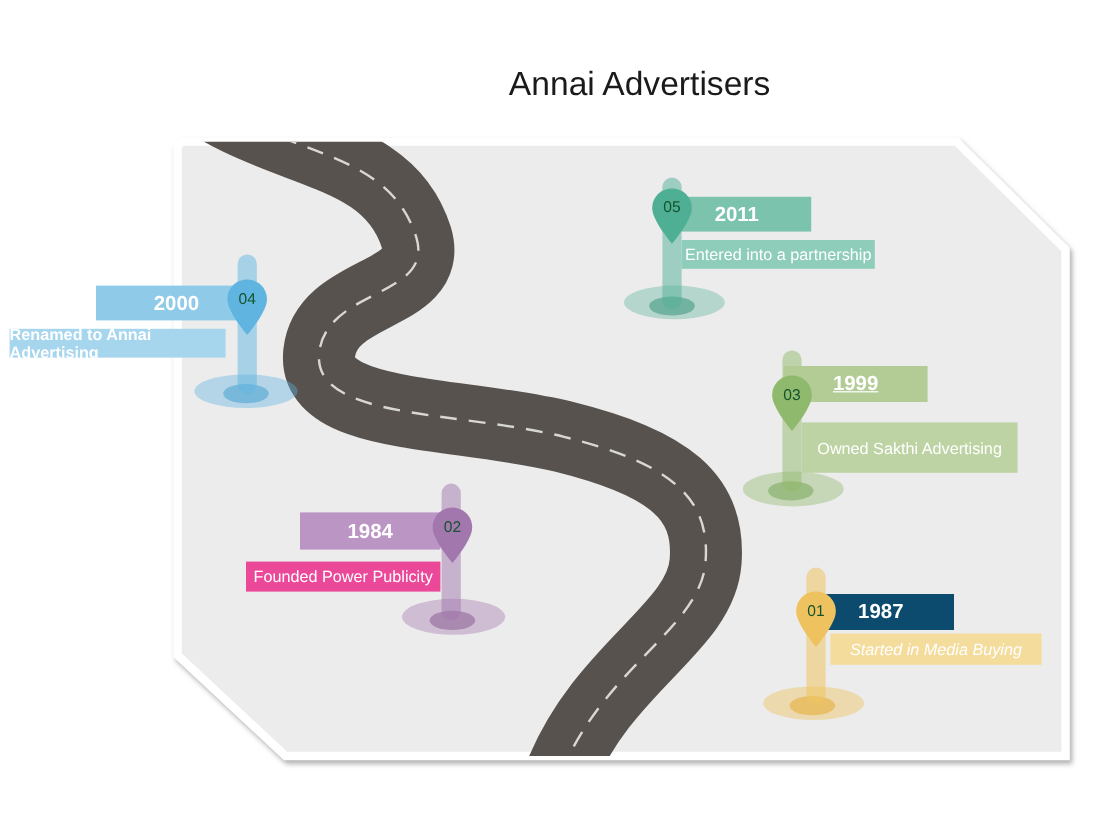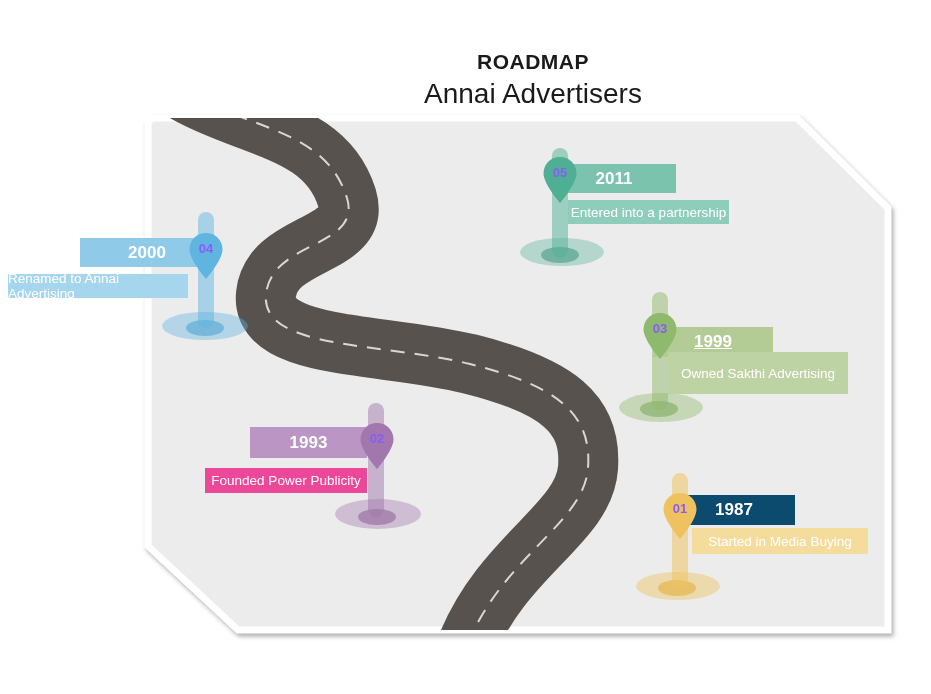"ROADMAP" h1 { html: <h1>ROADMAP</h1> -> none }
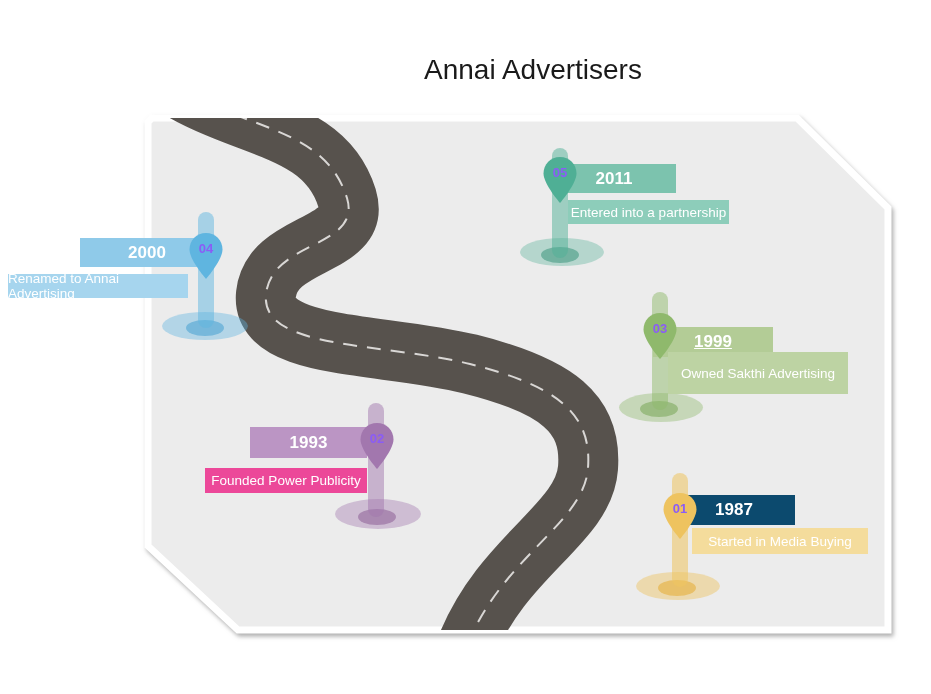"05" .pin .num { color: #8b5cf6 -> #14532d; font-weight: bold -> normal }
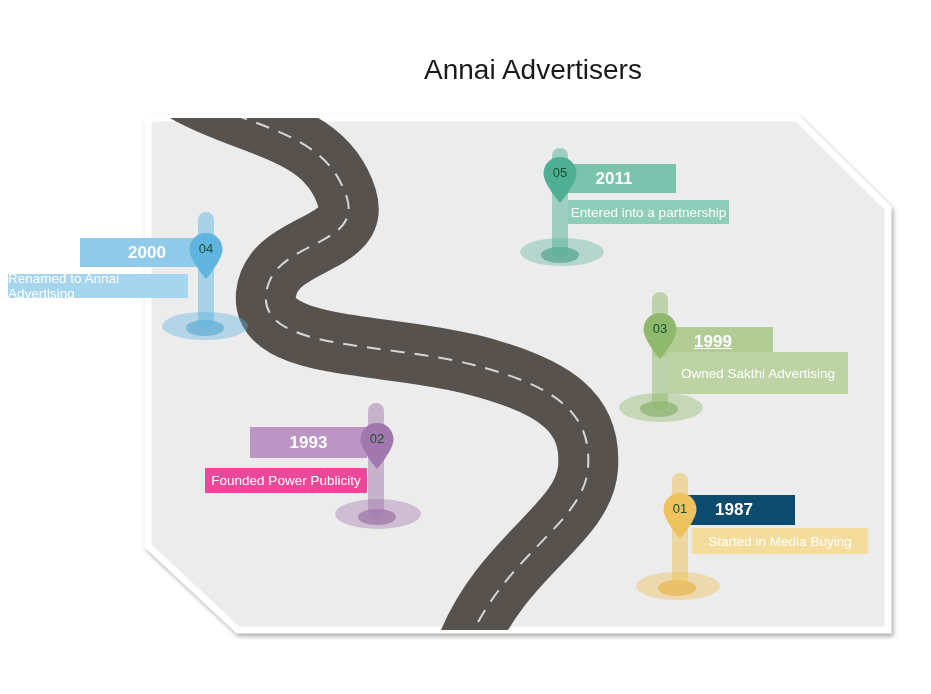"Renamed to Annai Advertising" .blue .desc-bar { font-weight: none -> bold }
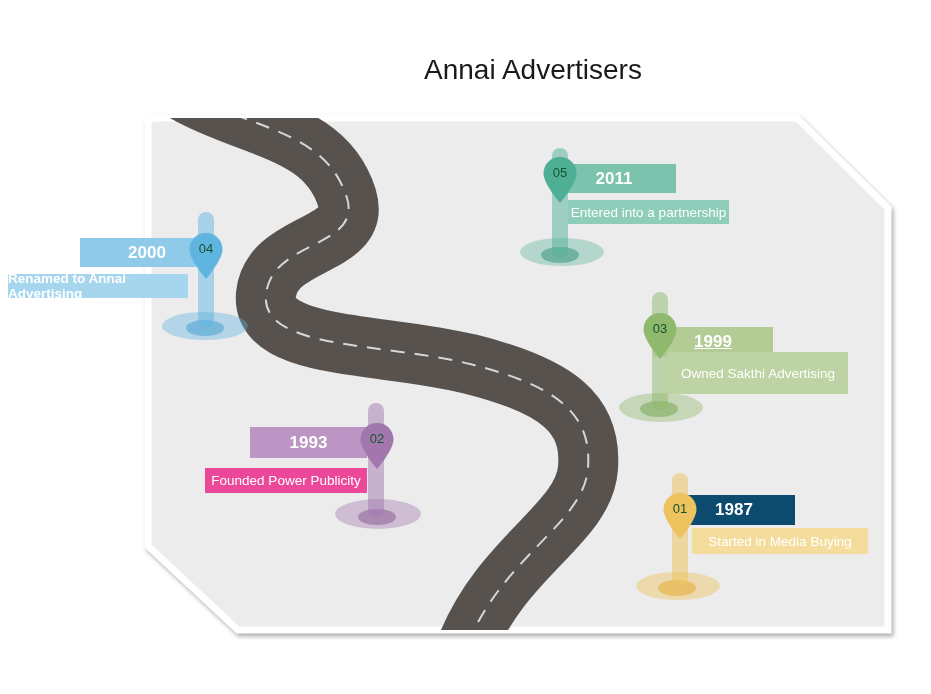"1999" div.ms-el { top: 327px -> 305px }
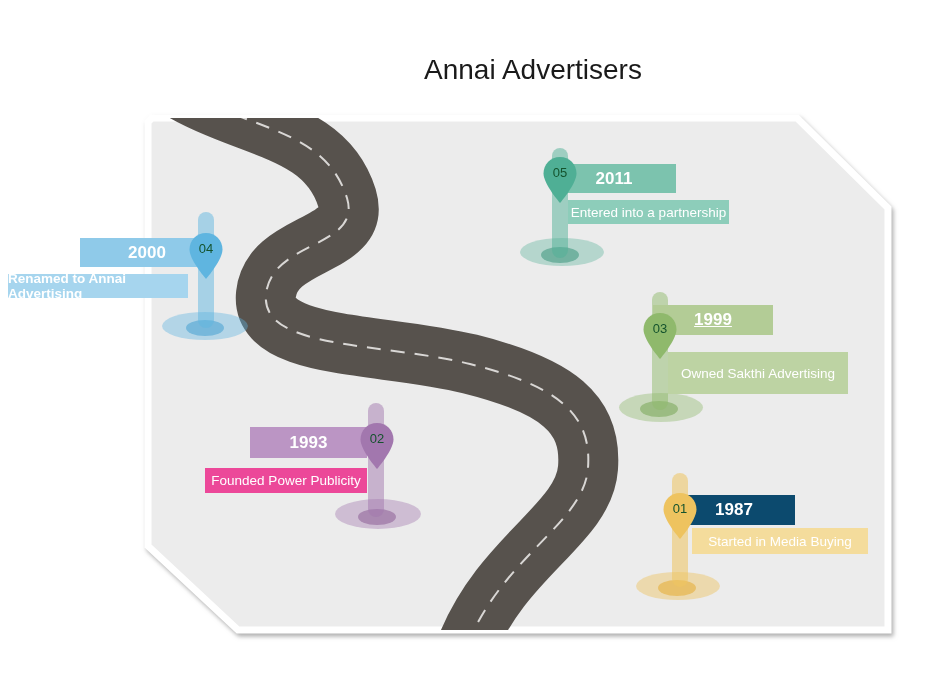"1993" div.ms-el { text: 1993 -> 1984 }
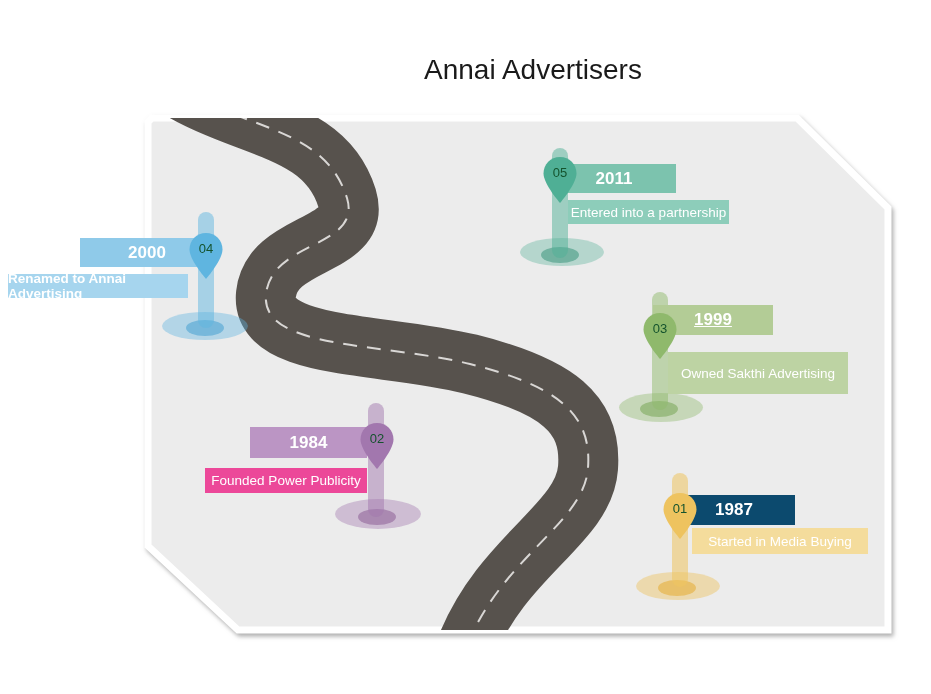"Started in Media Buying" .yellow .desc-bar { font-style: none -> italic }
